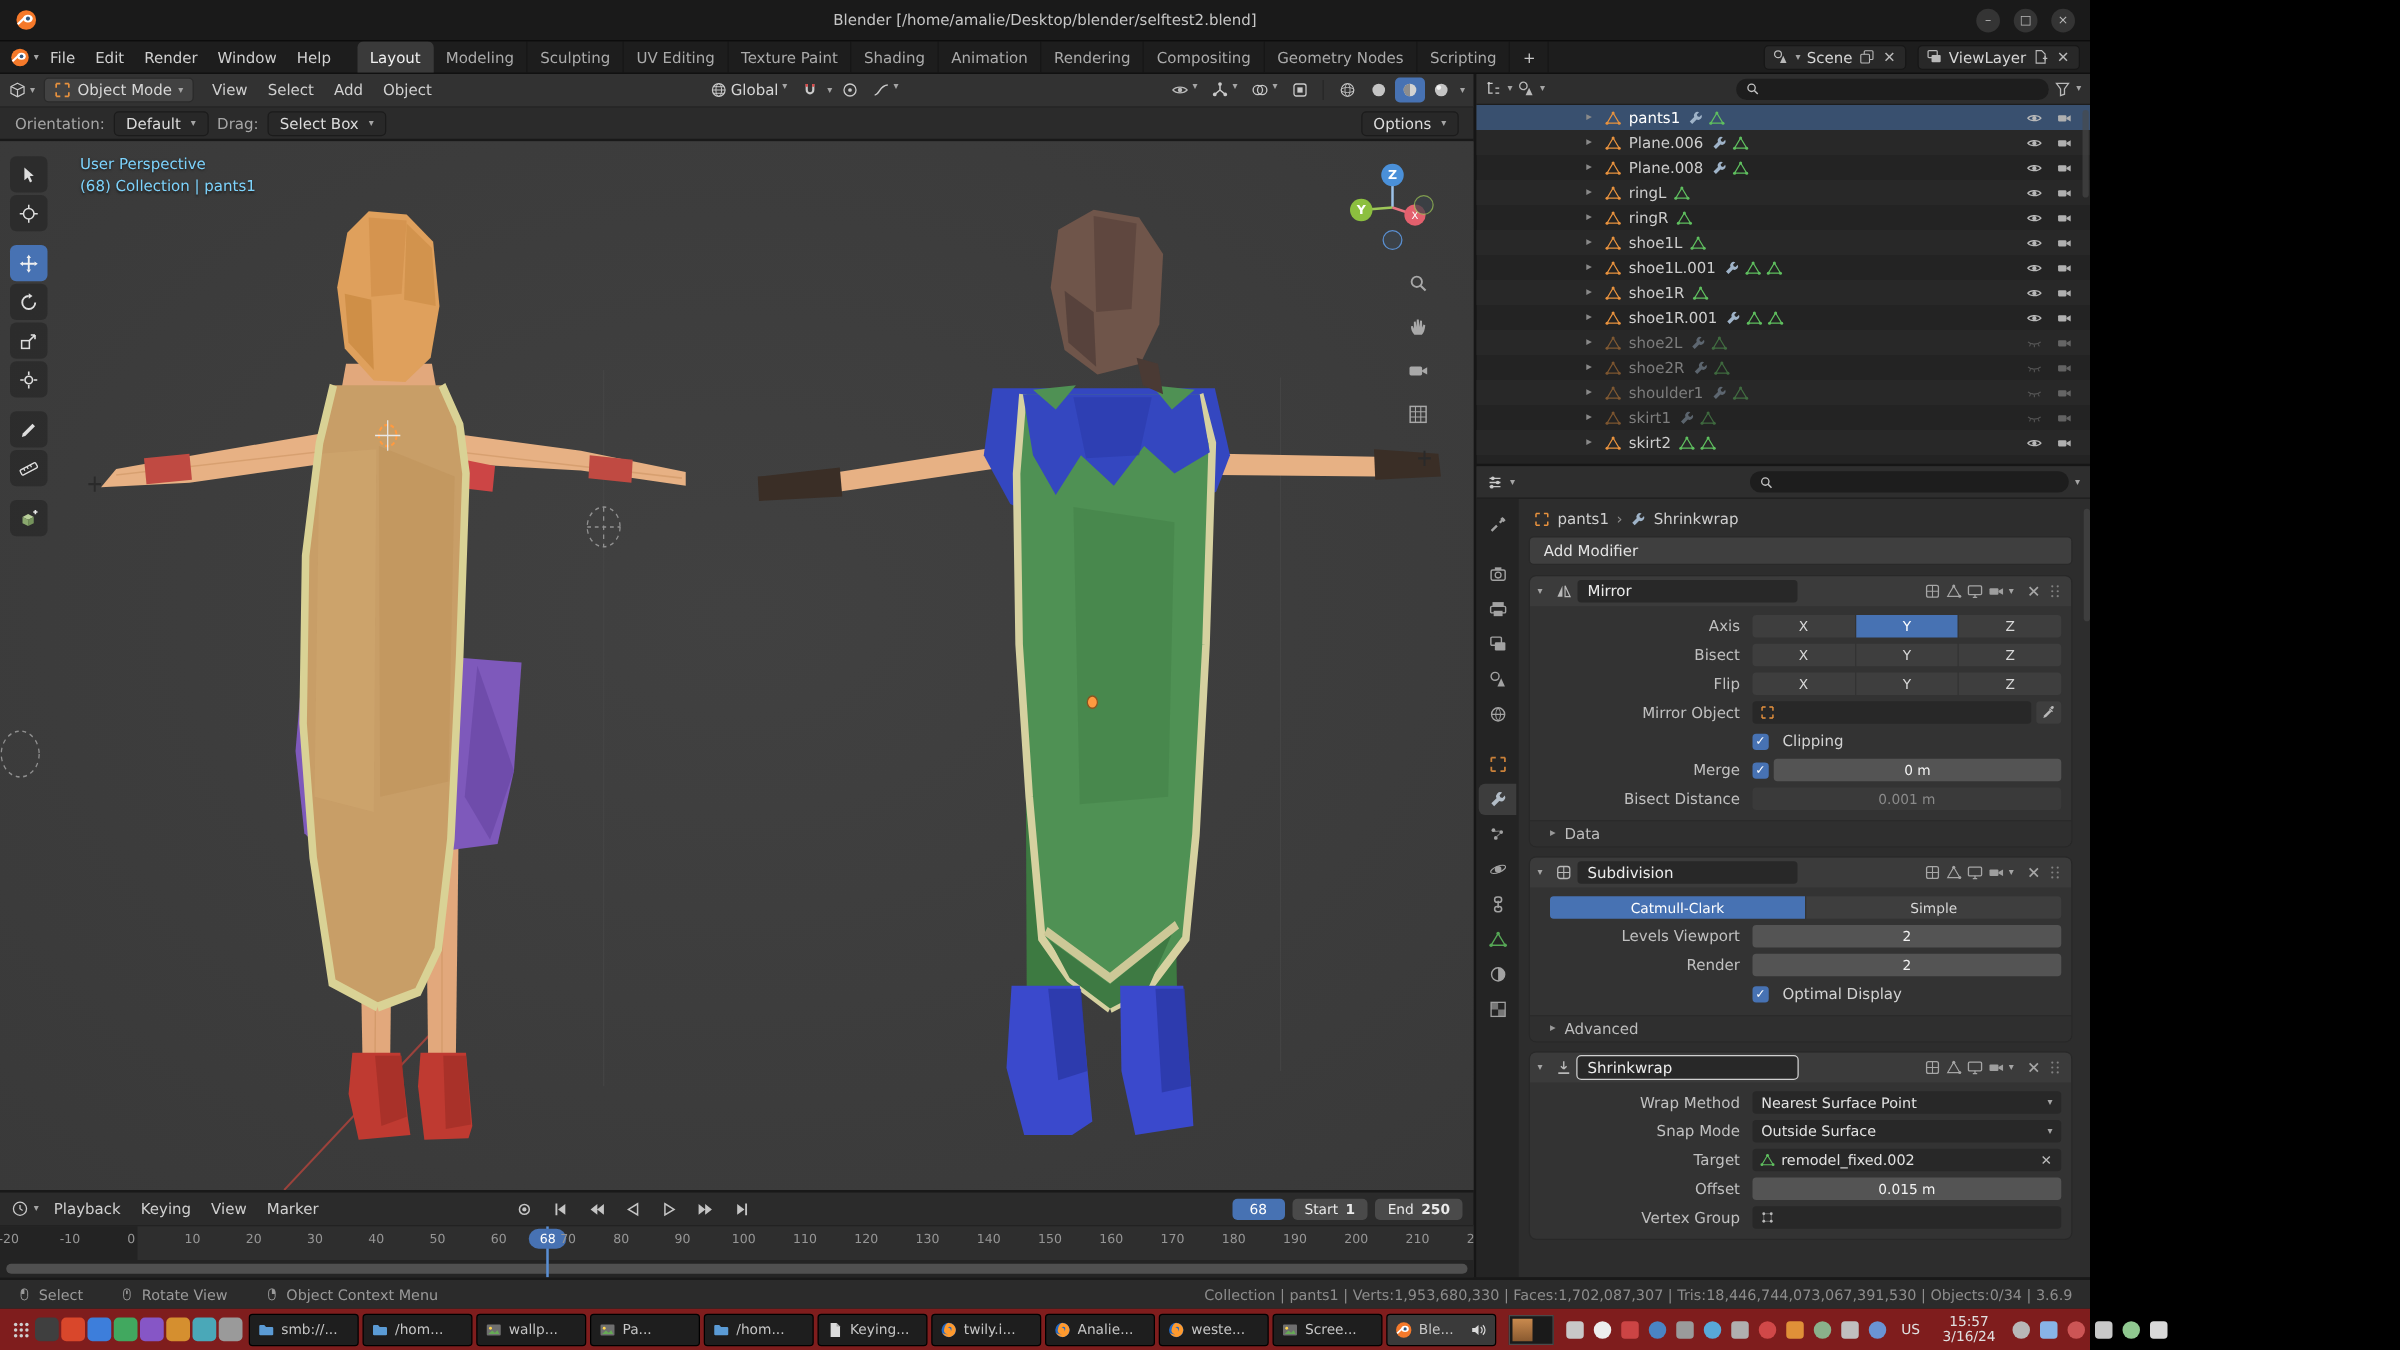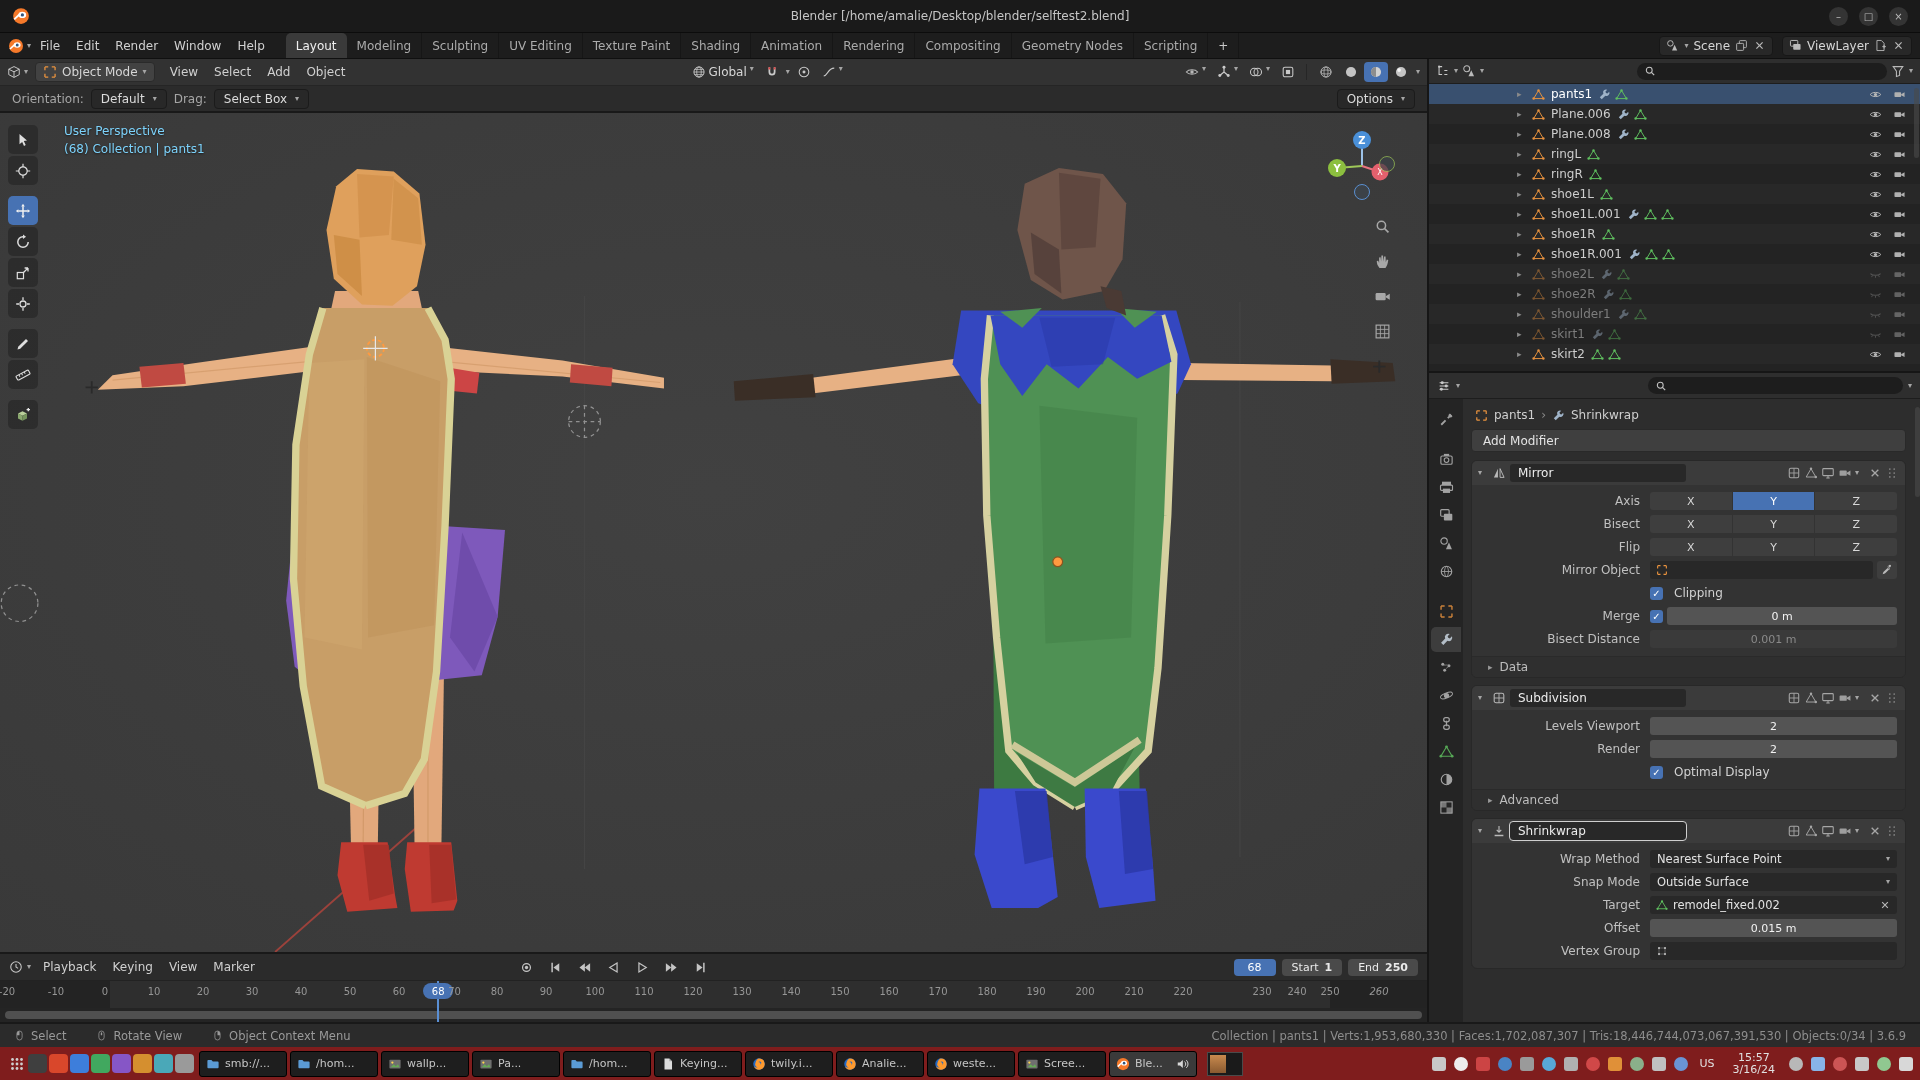"Blender" .screen { width: 1920px -> 1672px }
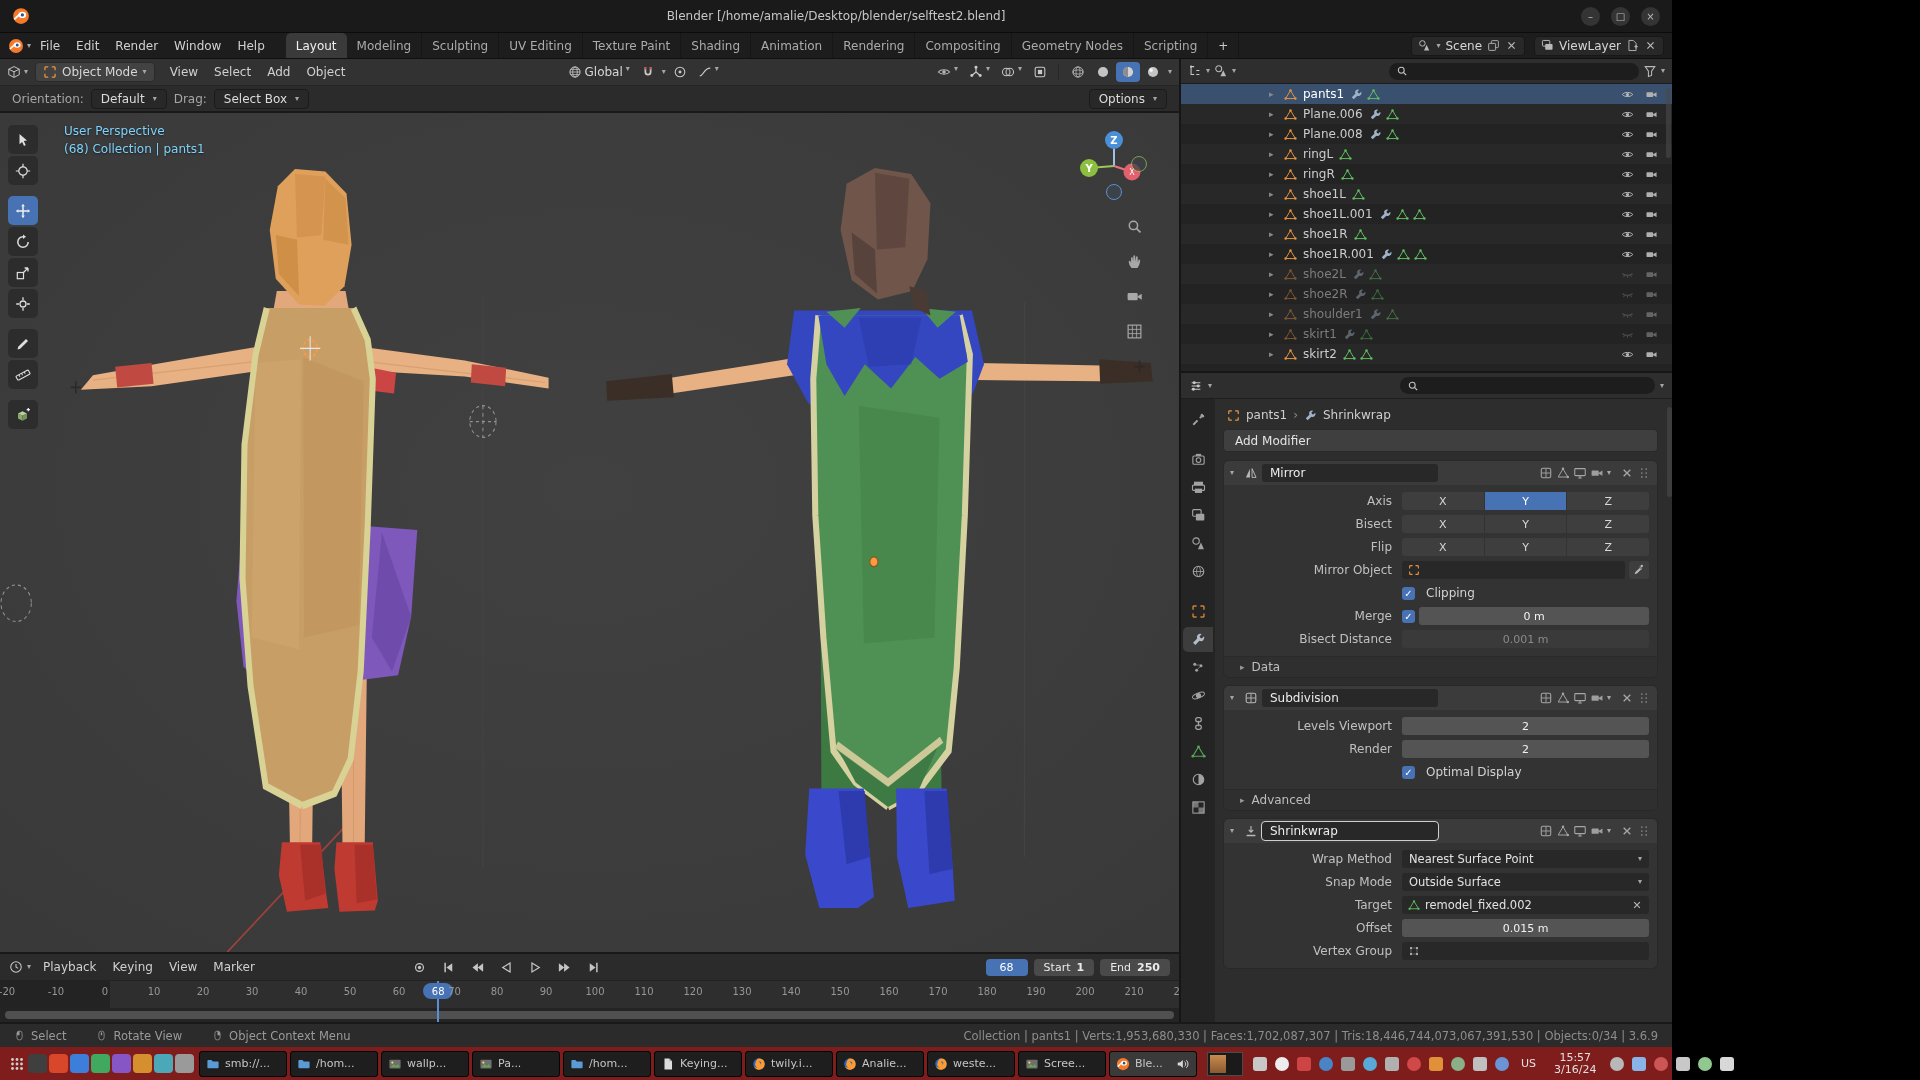"Catmull-Clark" div.prow { html: none -> <div> <span> <span>Catmull-Clark</span> <span>Simple</span> </span> </div> }
